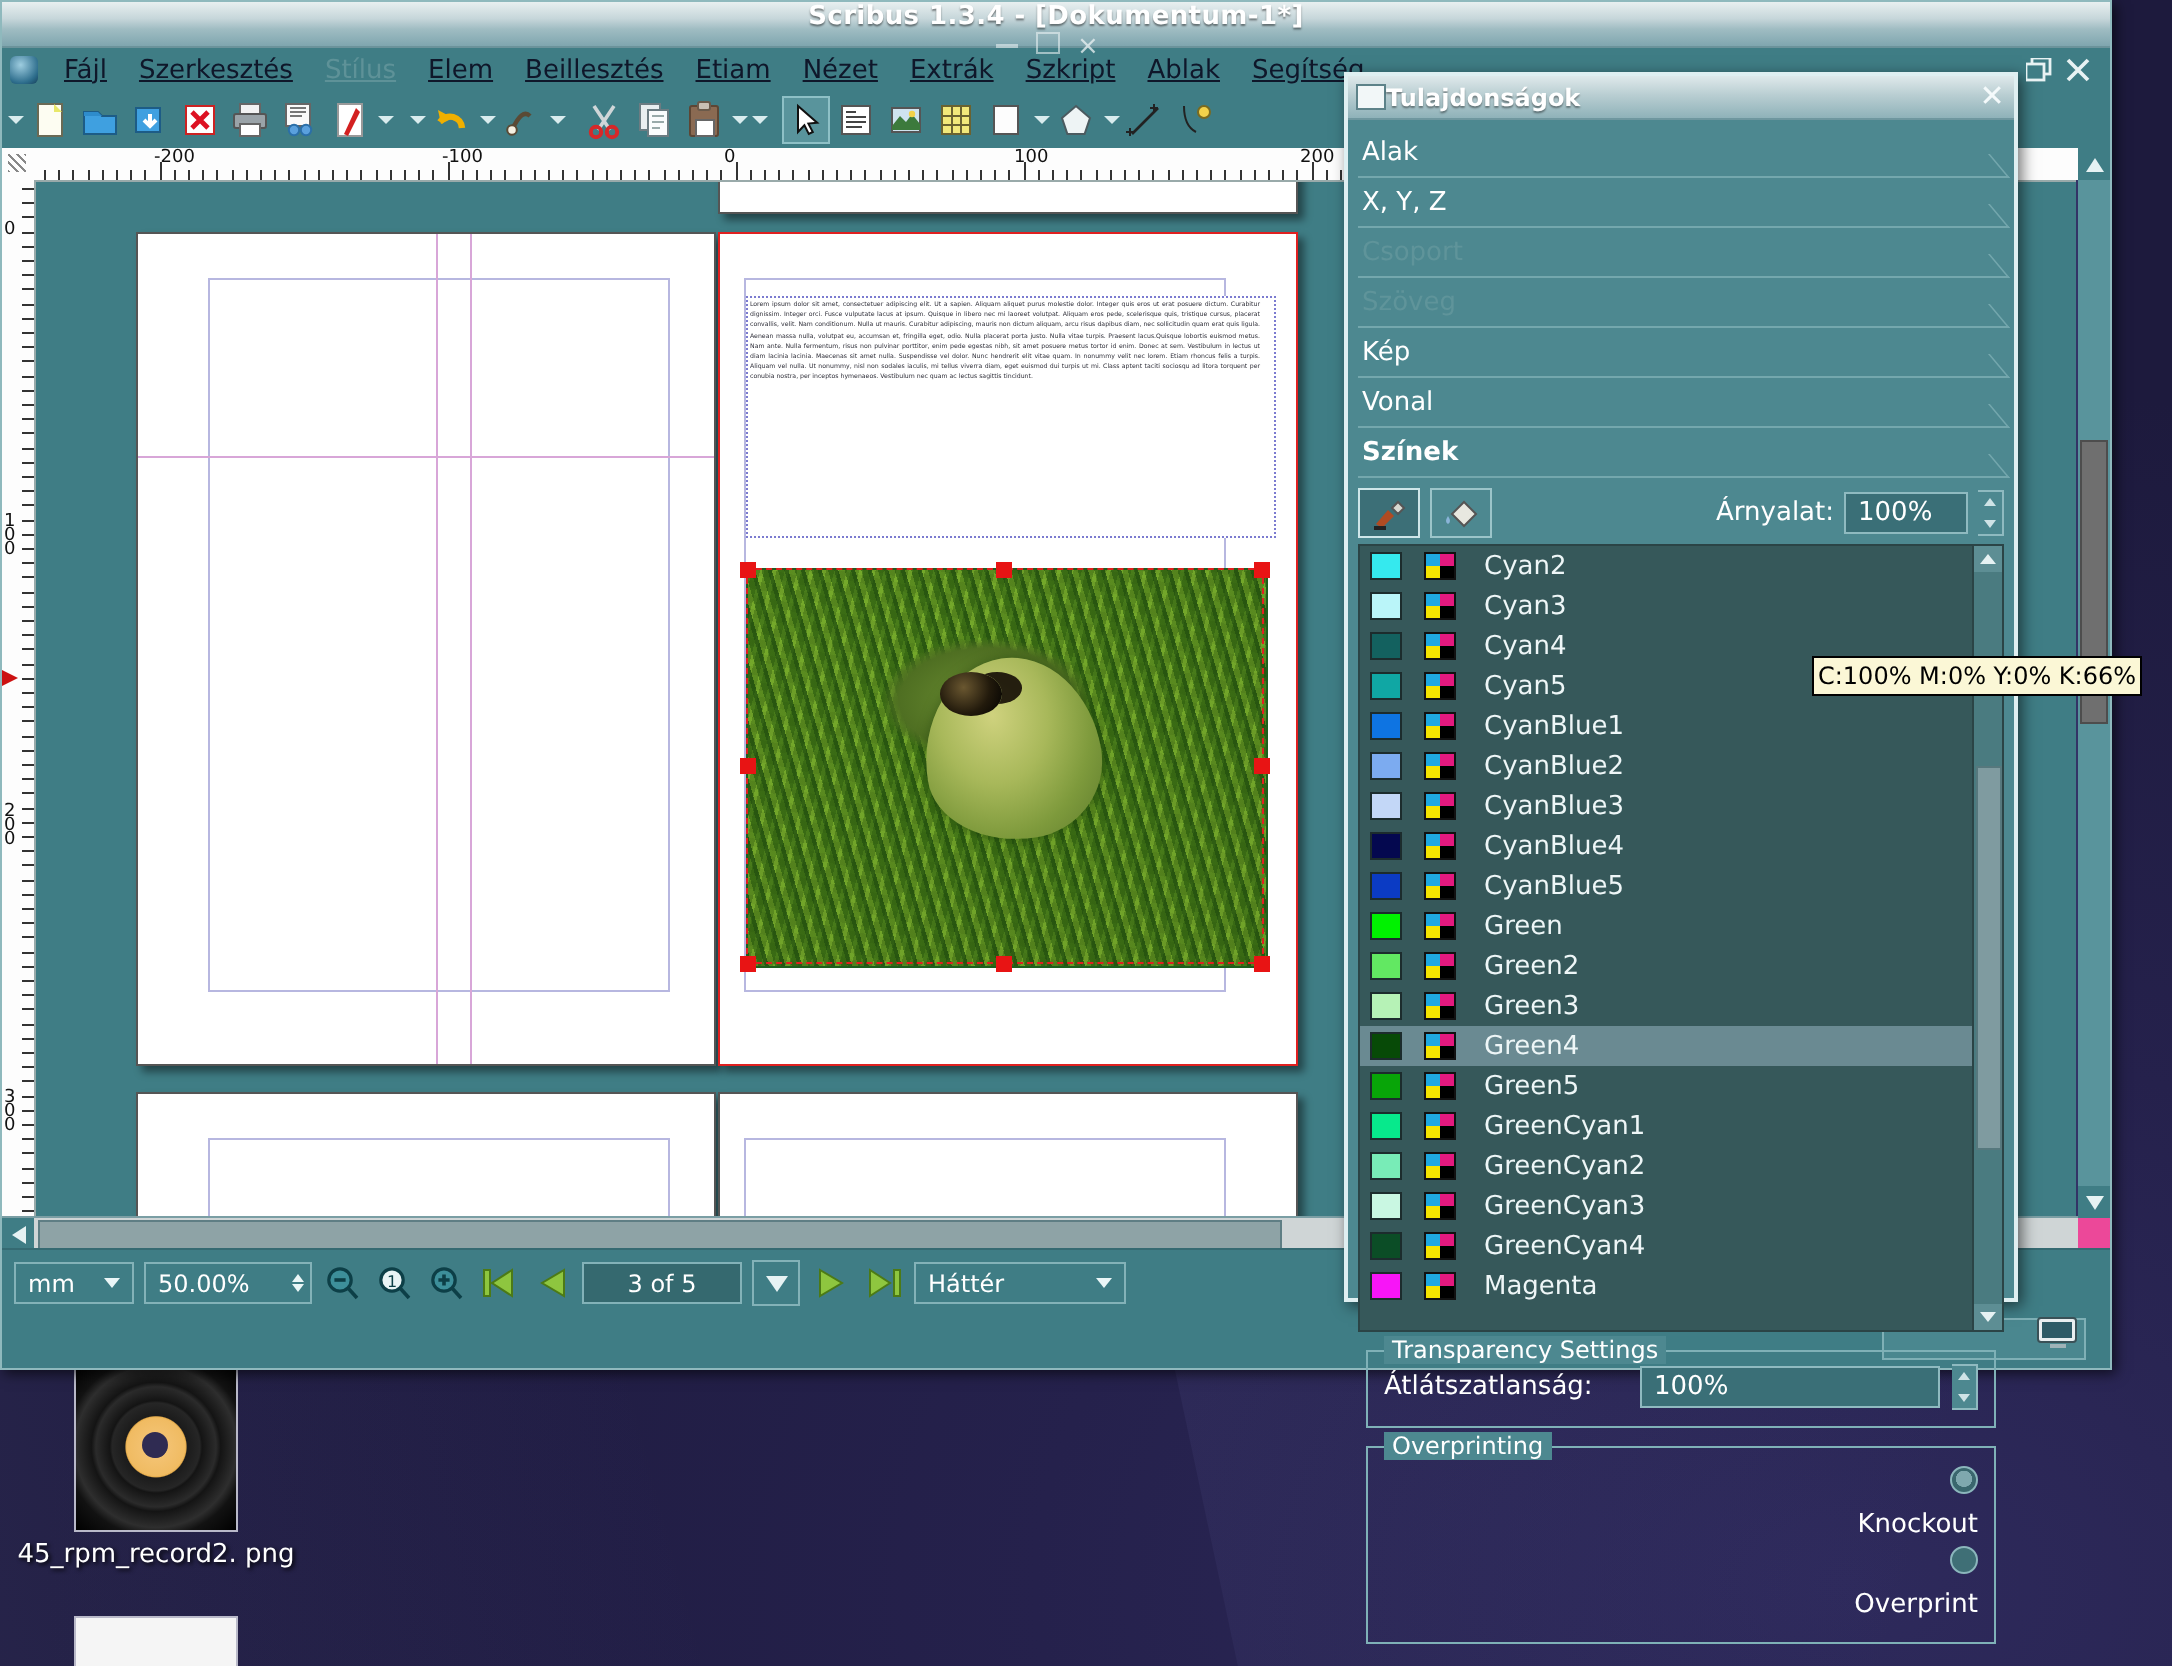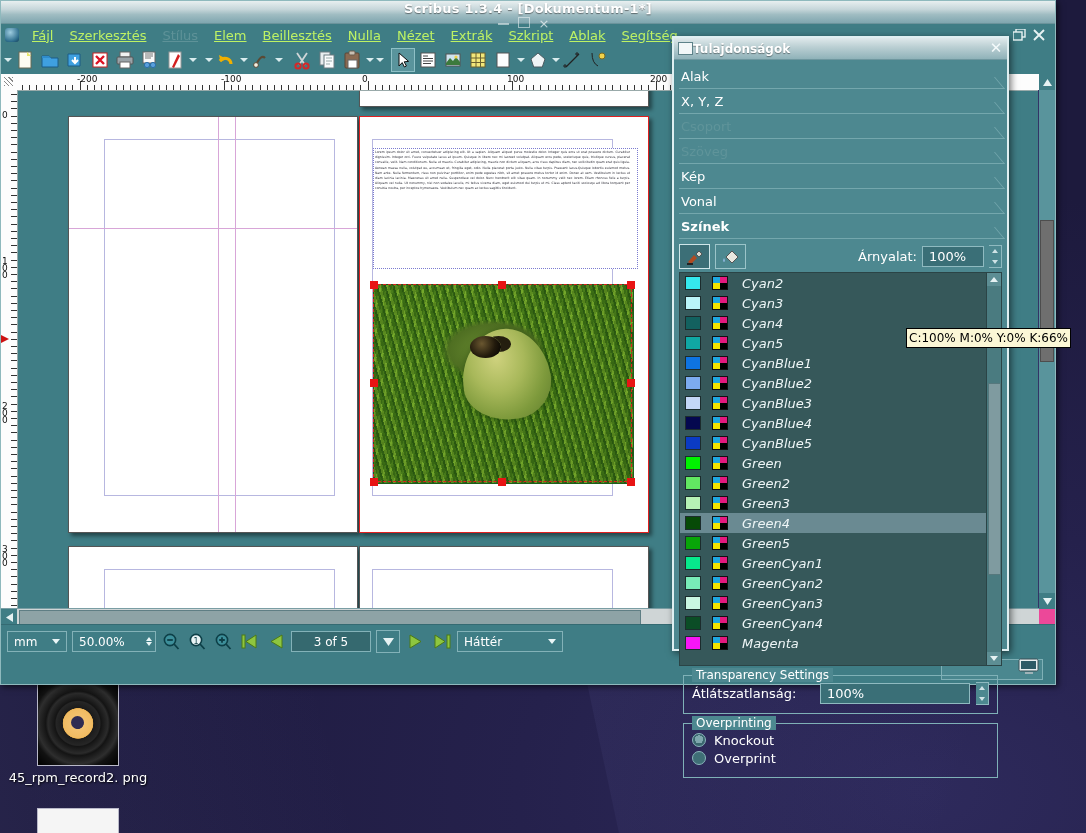"Fájl" .menu-item { color: #bef264 -> #0f172a }
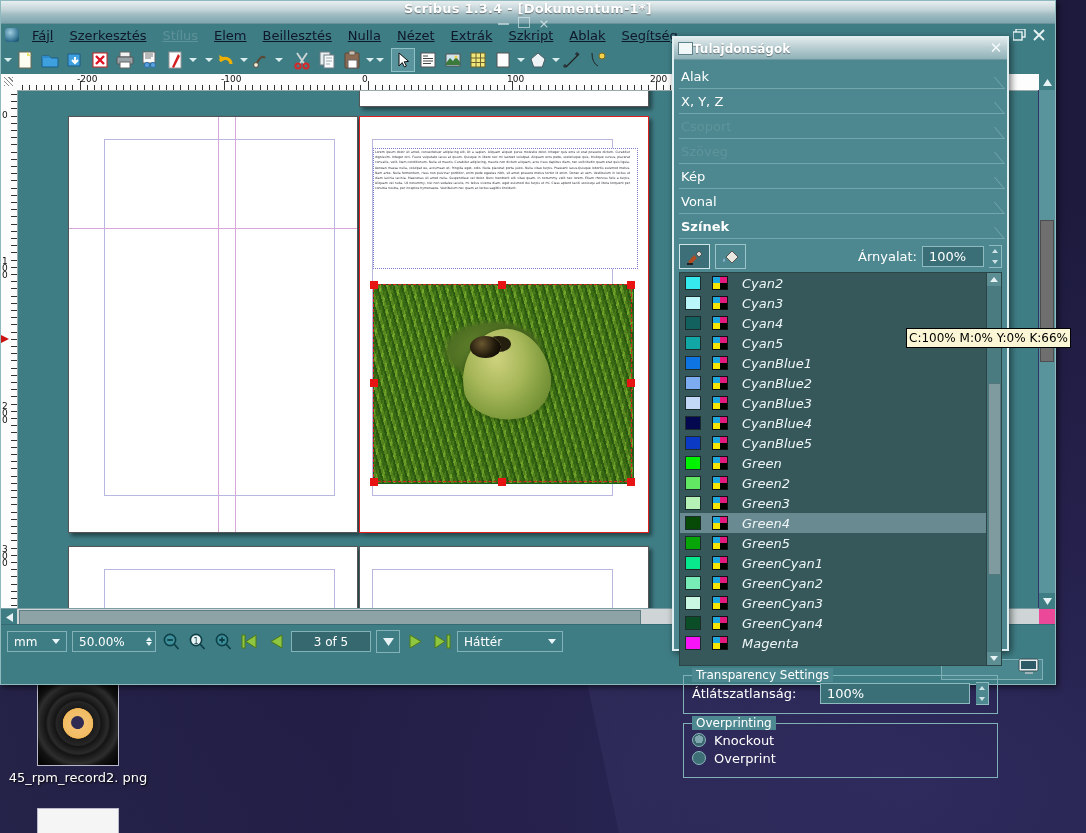"Nulla" u { text: Nulla -> Etiam }
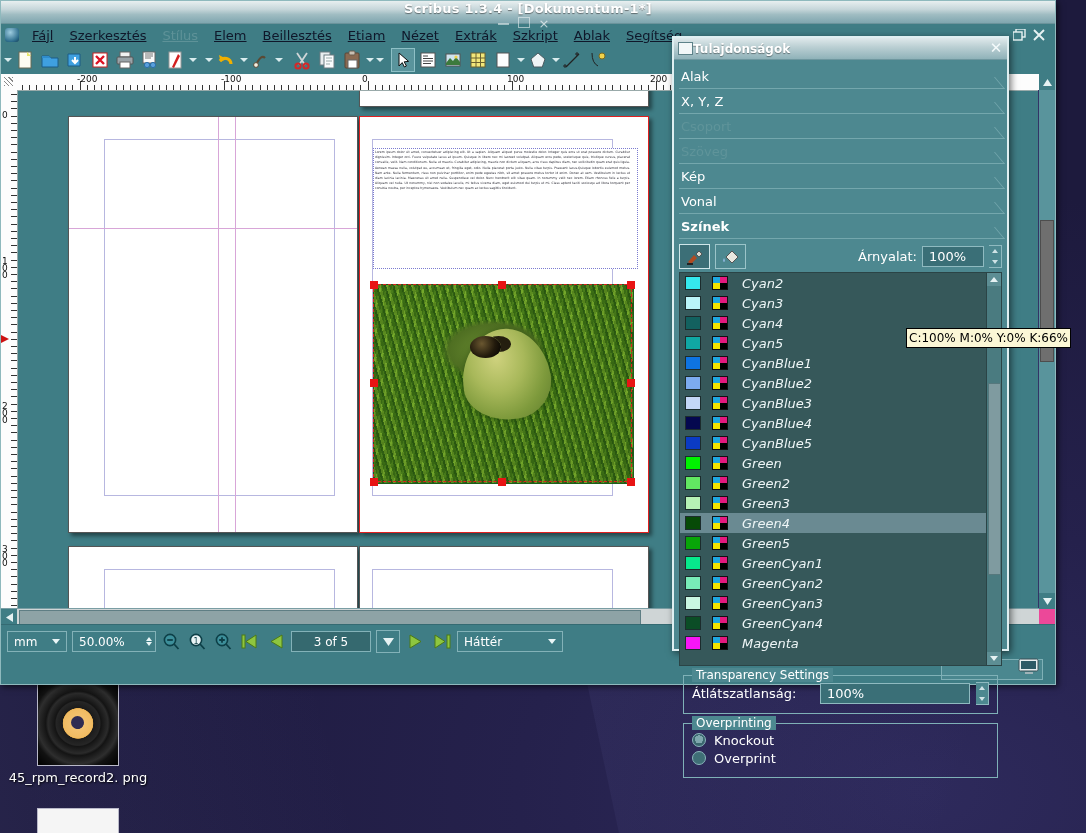"Cyan2" .clname { font-style: italic -> none }
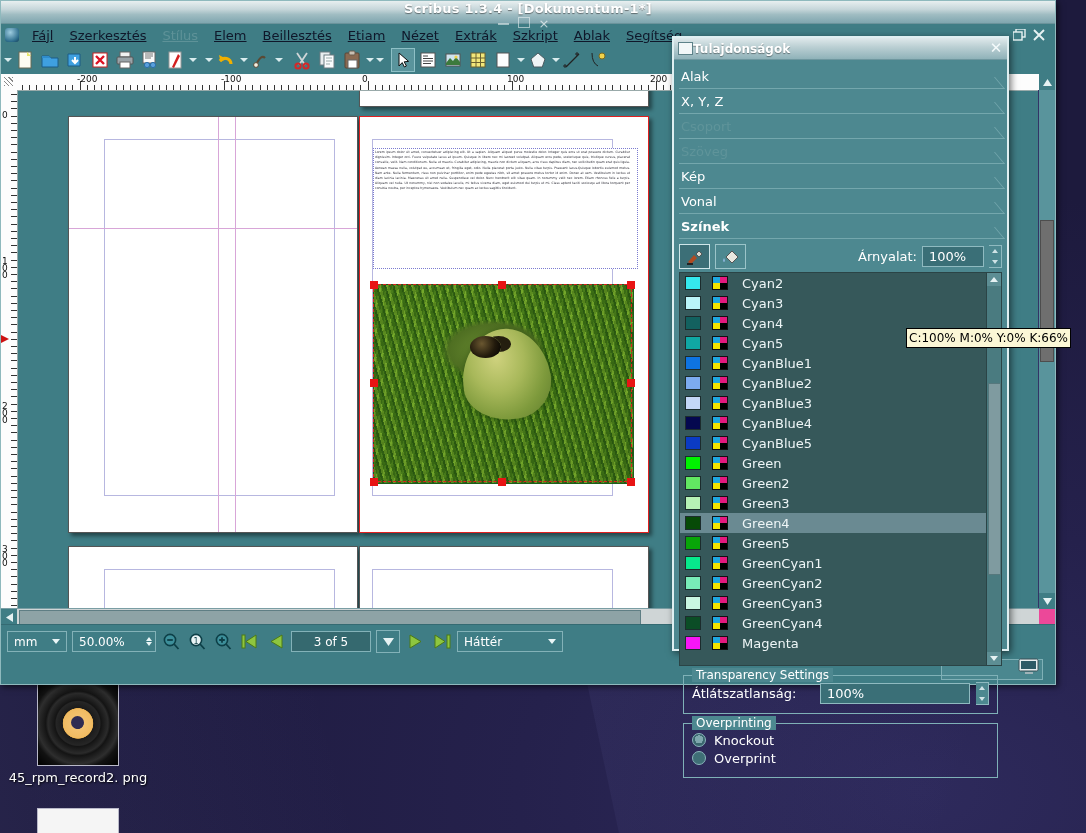"Knockout" .radio { align-items: flex-start -> flex-end; flex-direction: none -> column }
